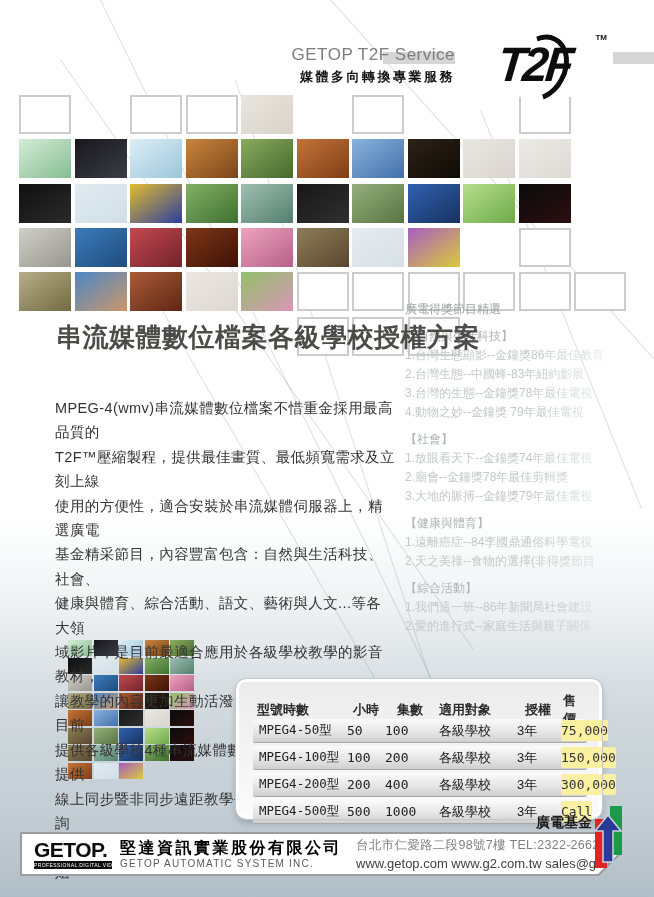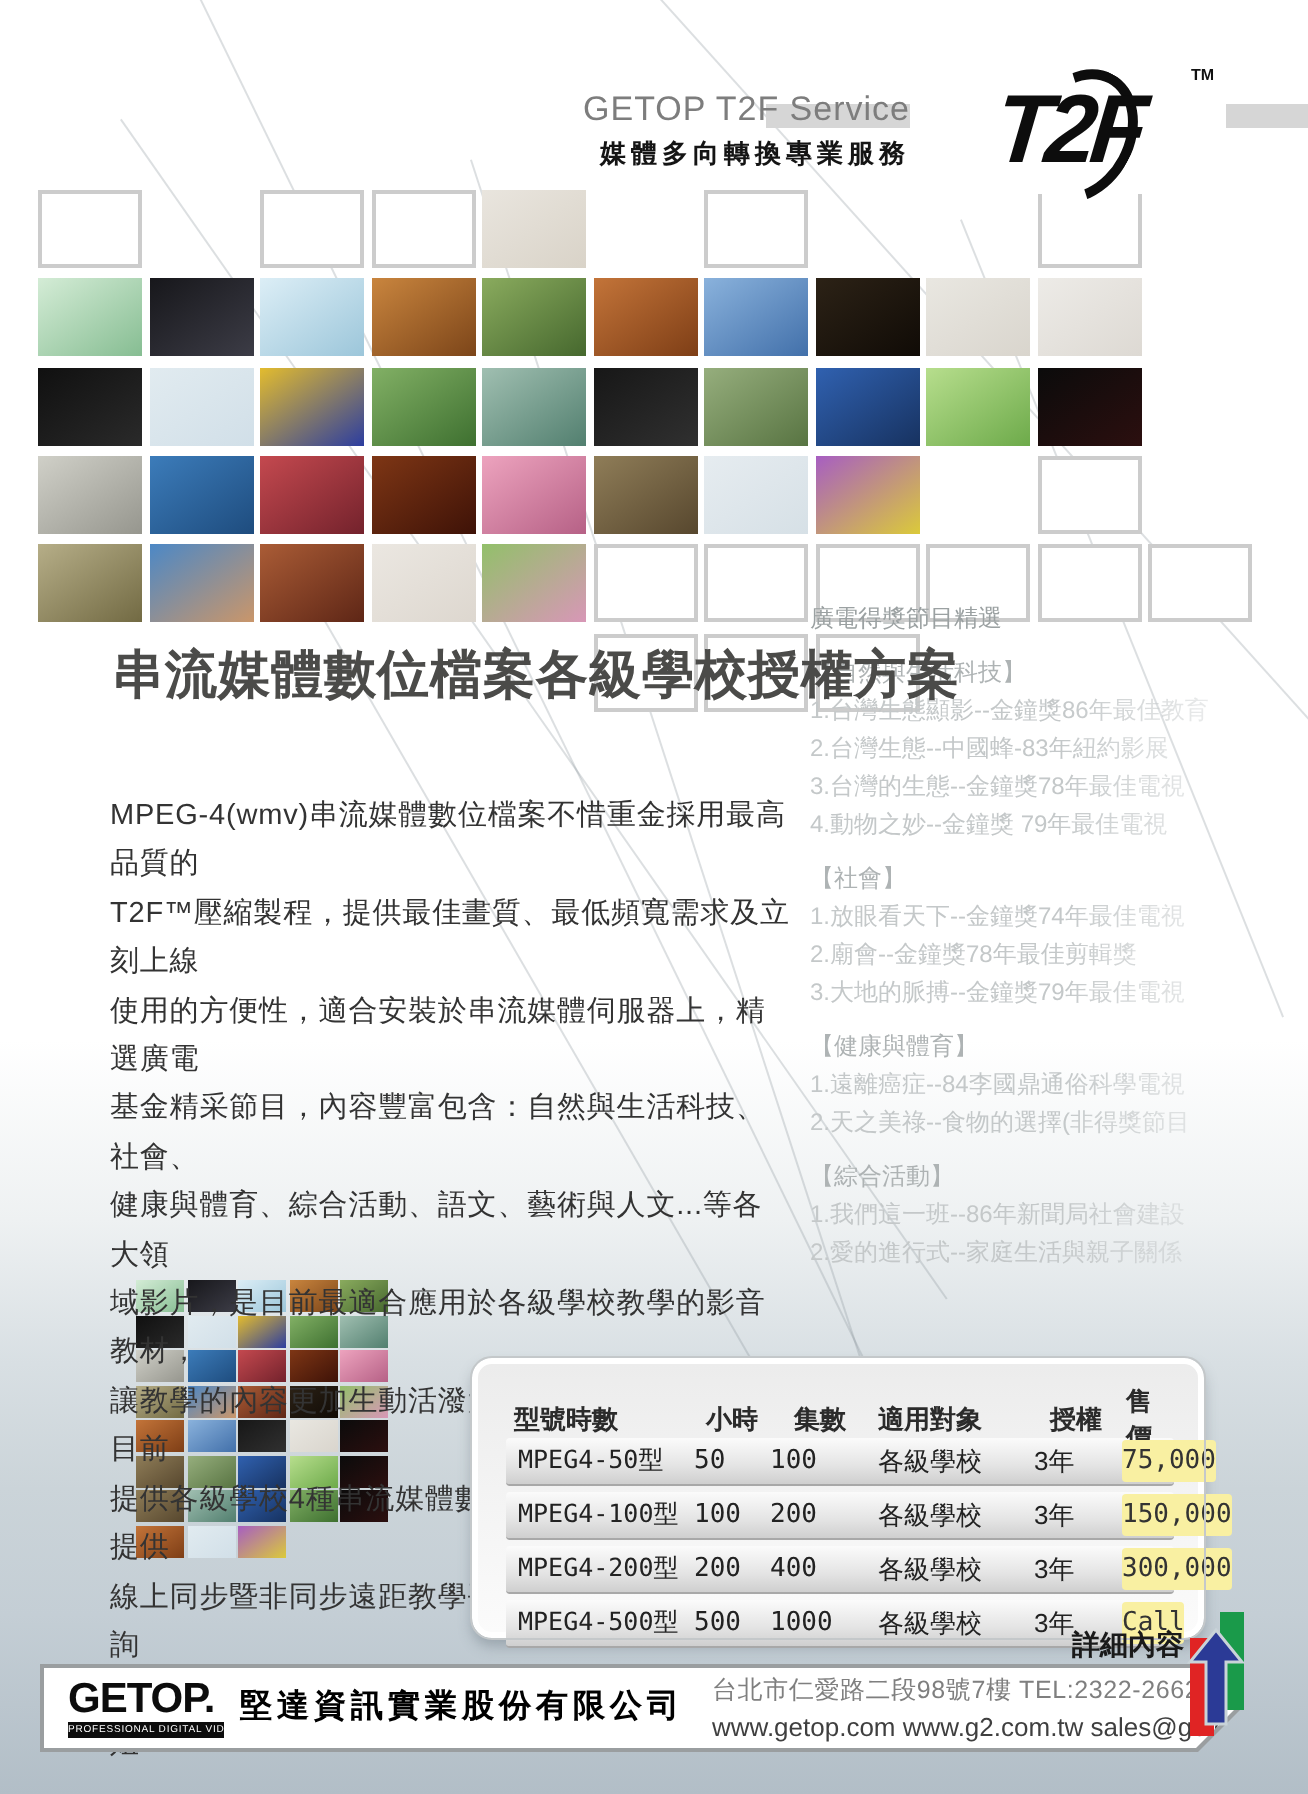"詳細內容" div.fund { text: 詳細內容 -> 廣電基金 }
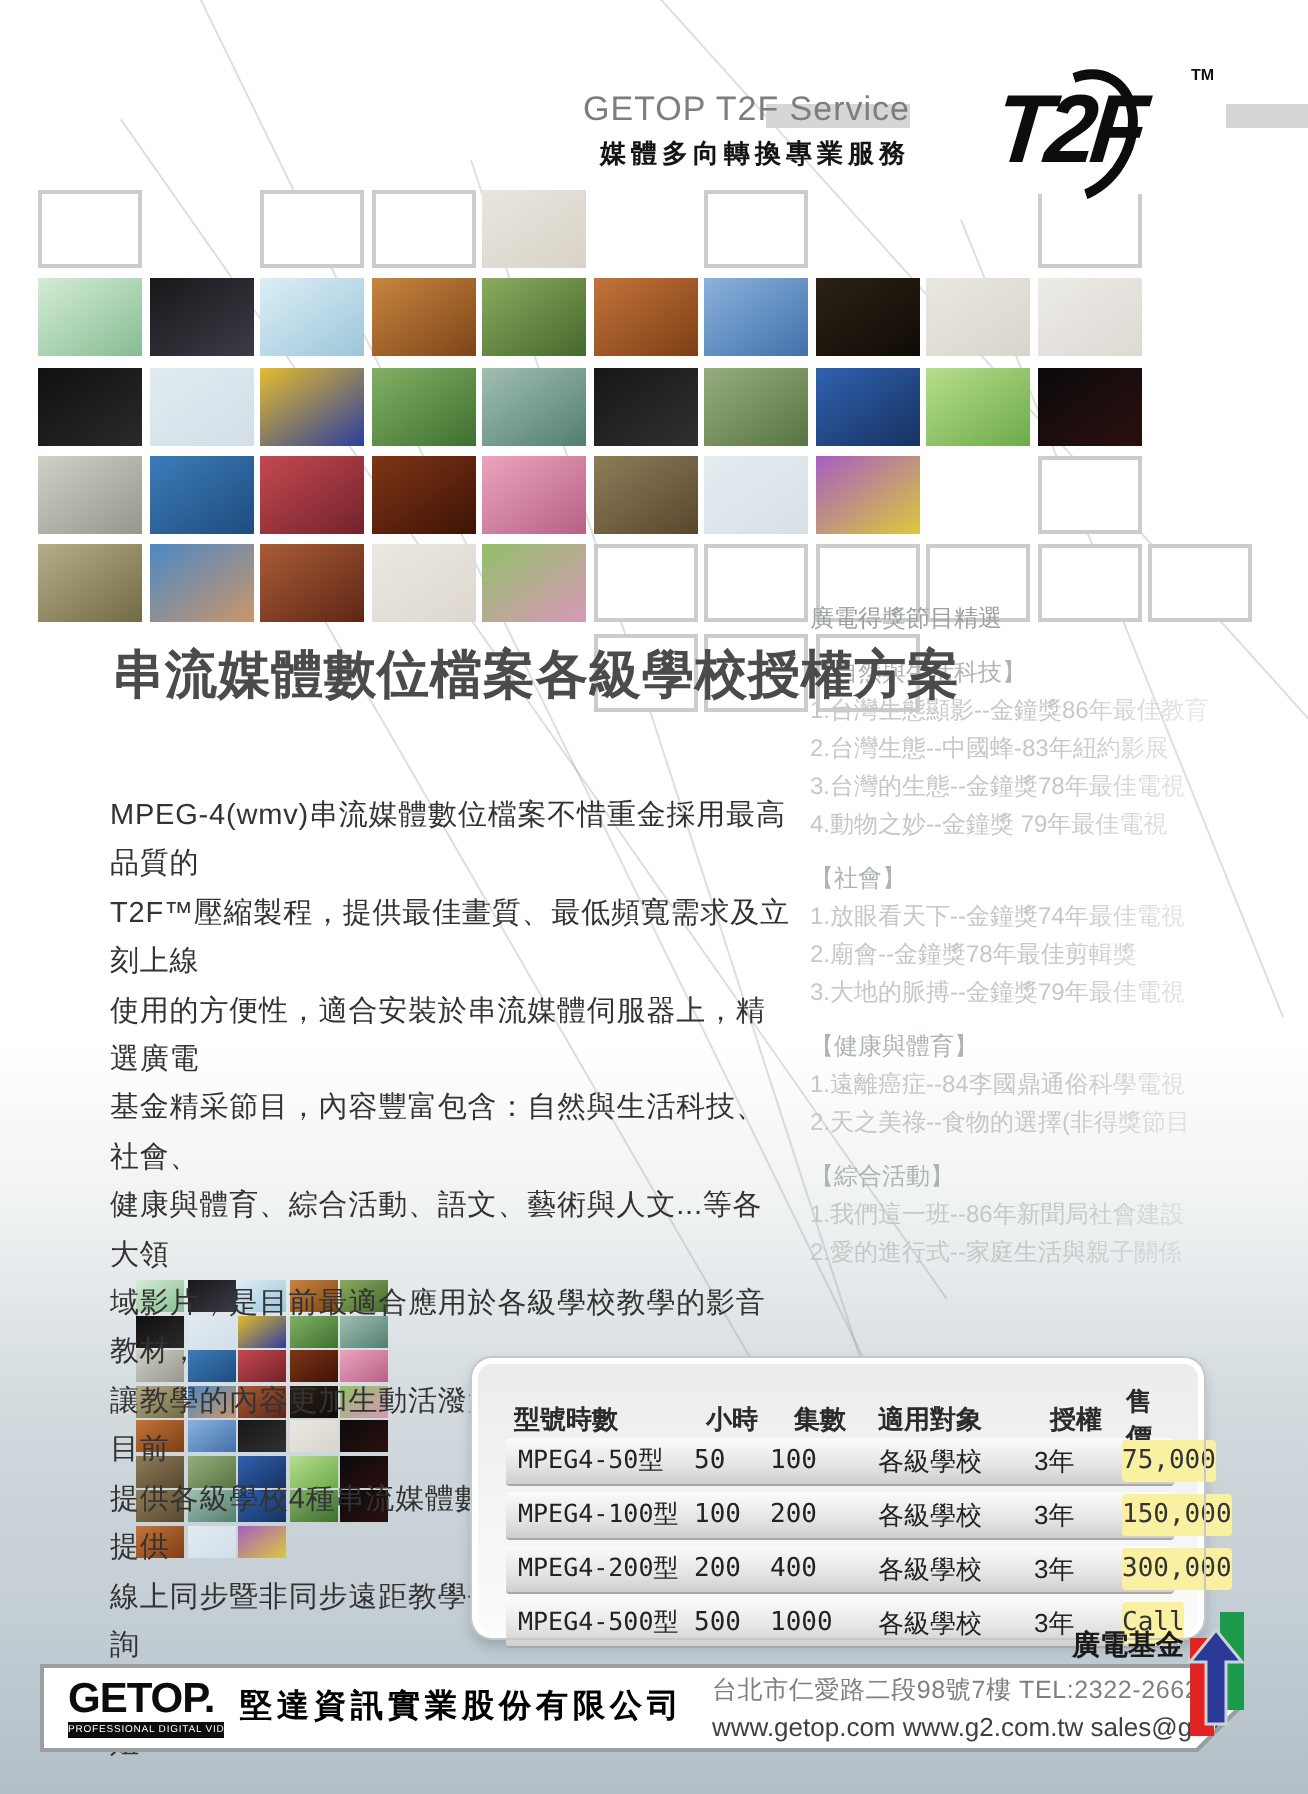"GETOP AUTOMATIC SYSTEM INC." div.en { html: none -> <div>GETOP AUTOMATIC SYSTEM INC.</div> }
